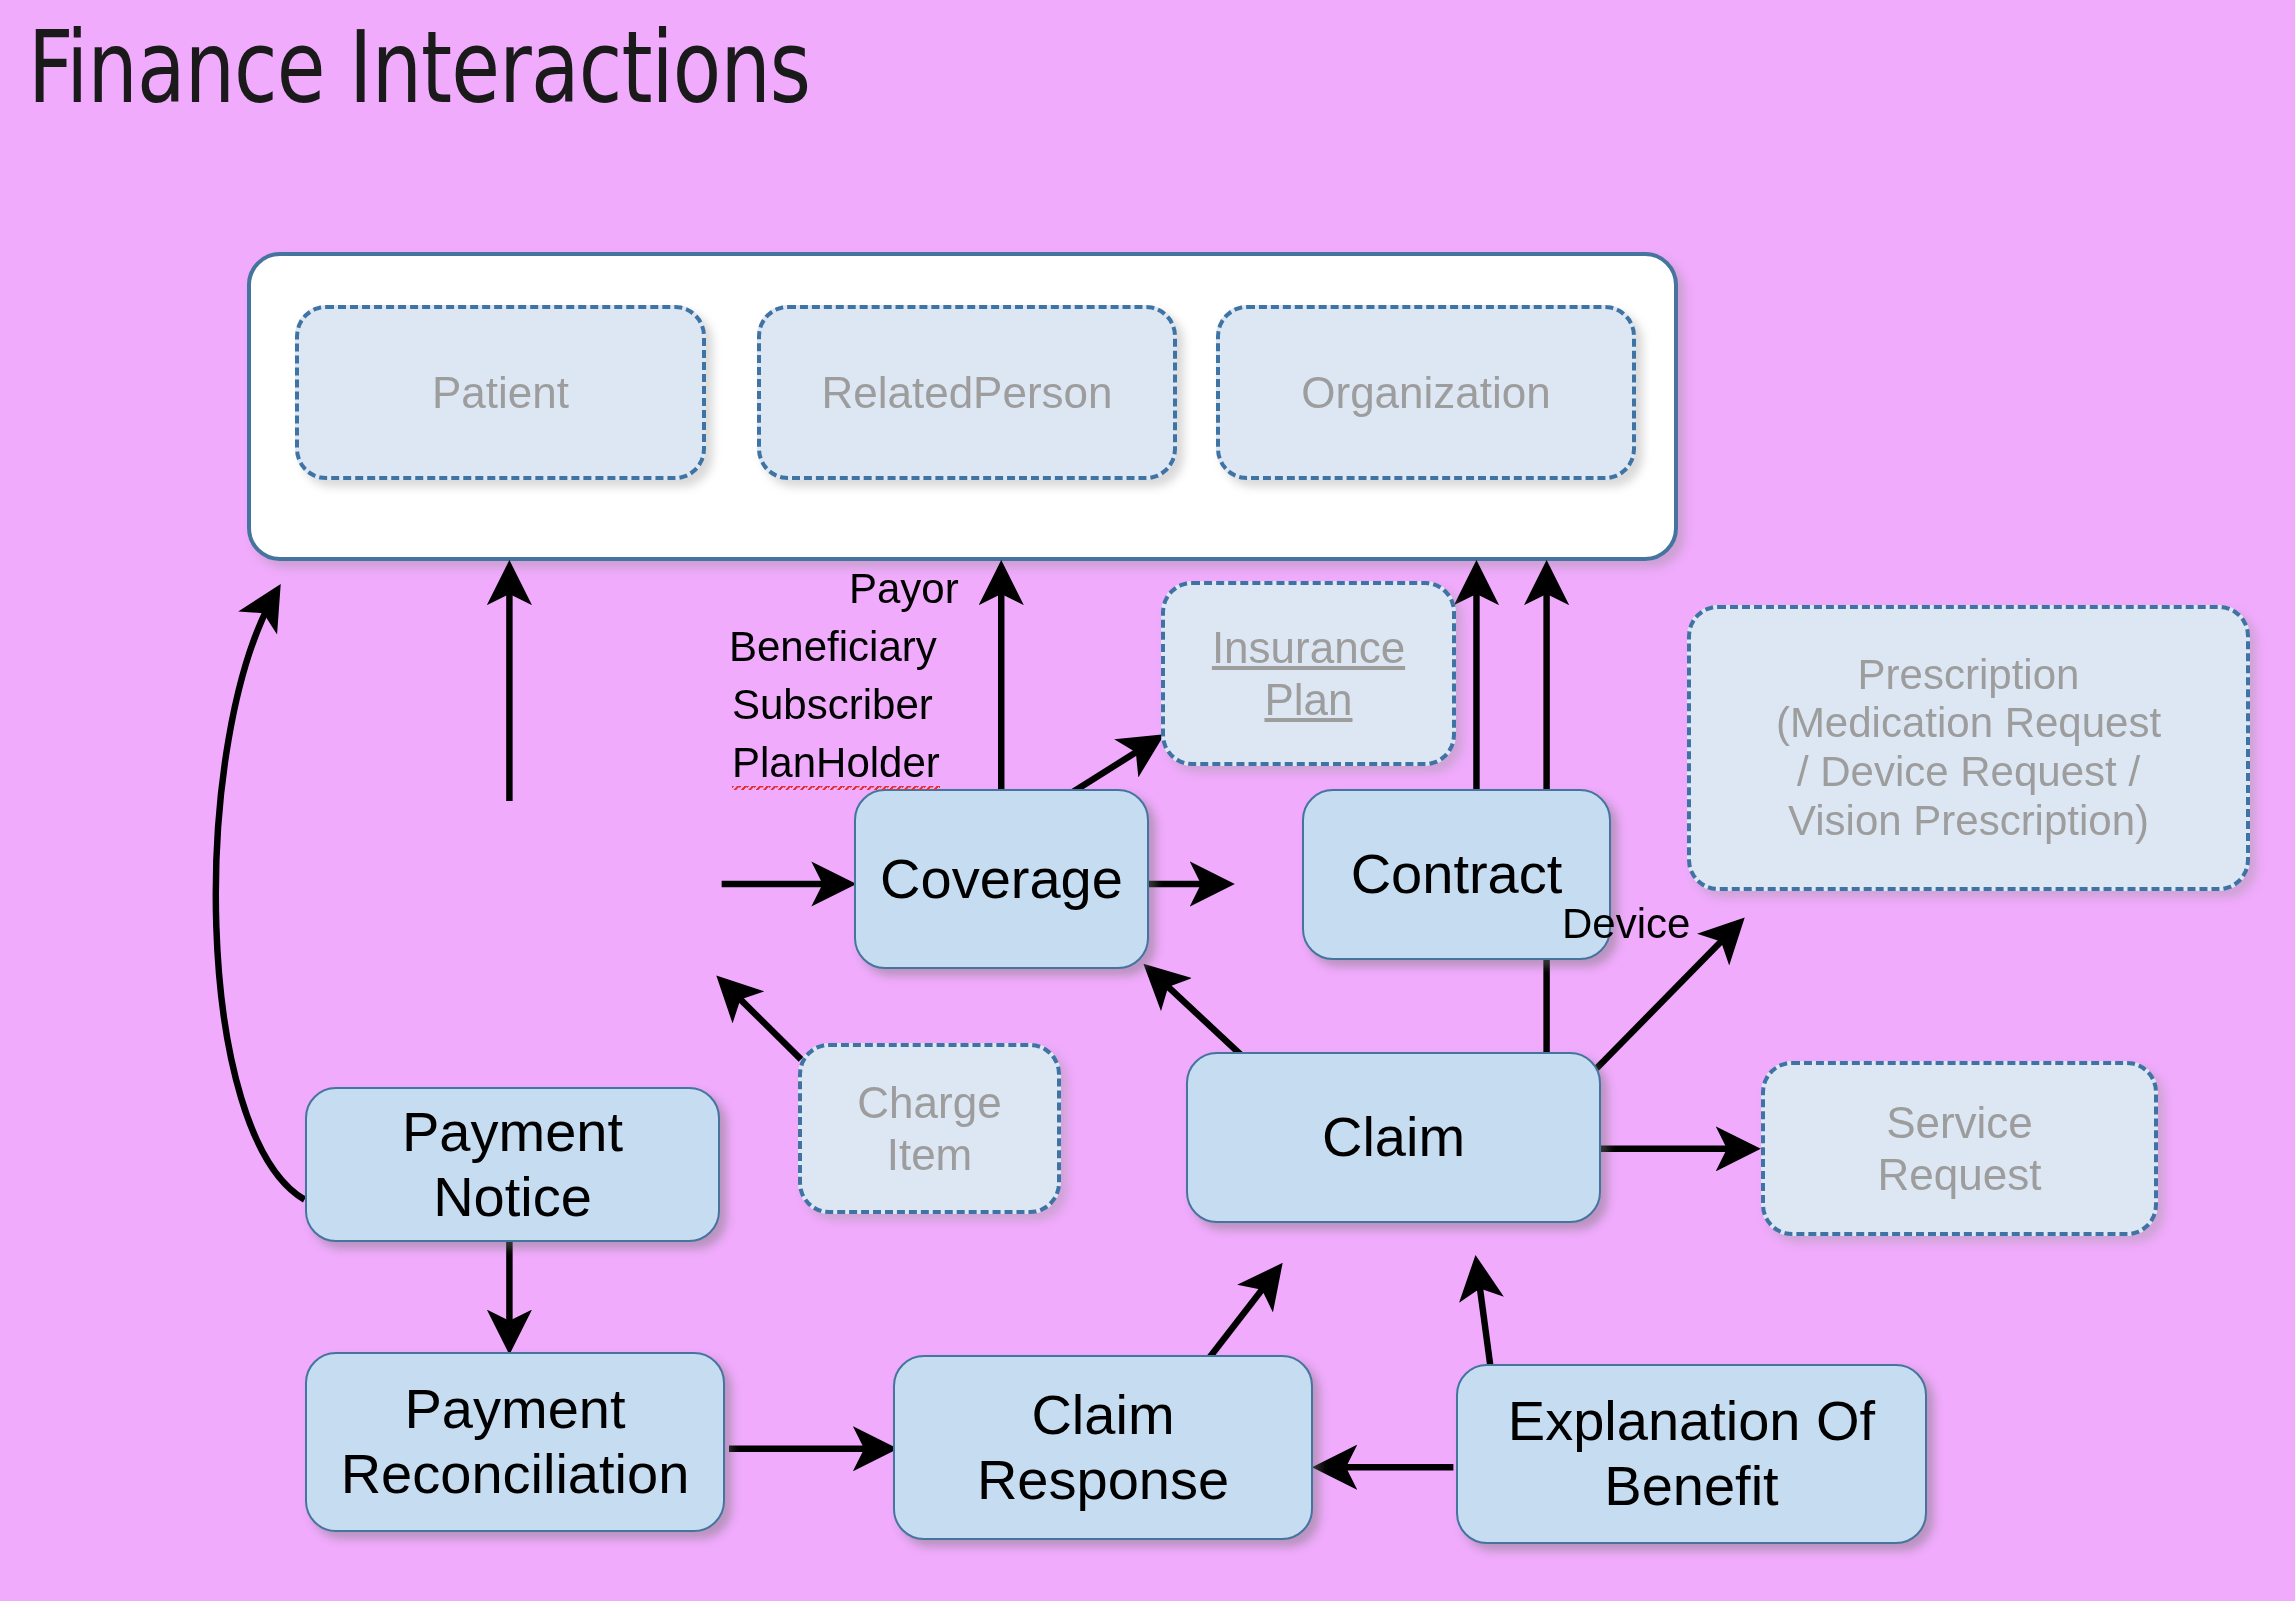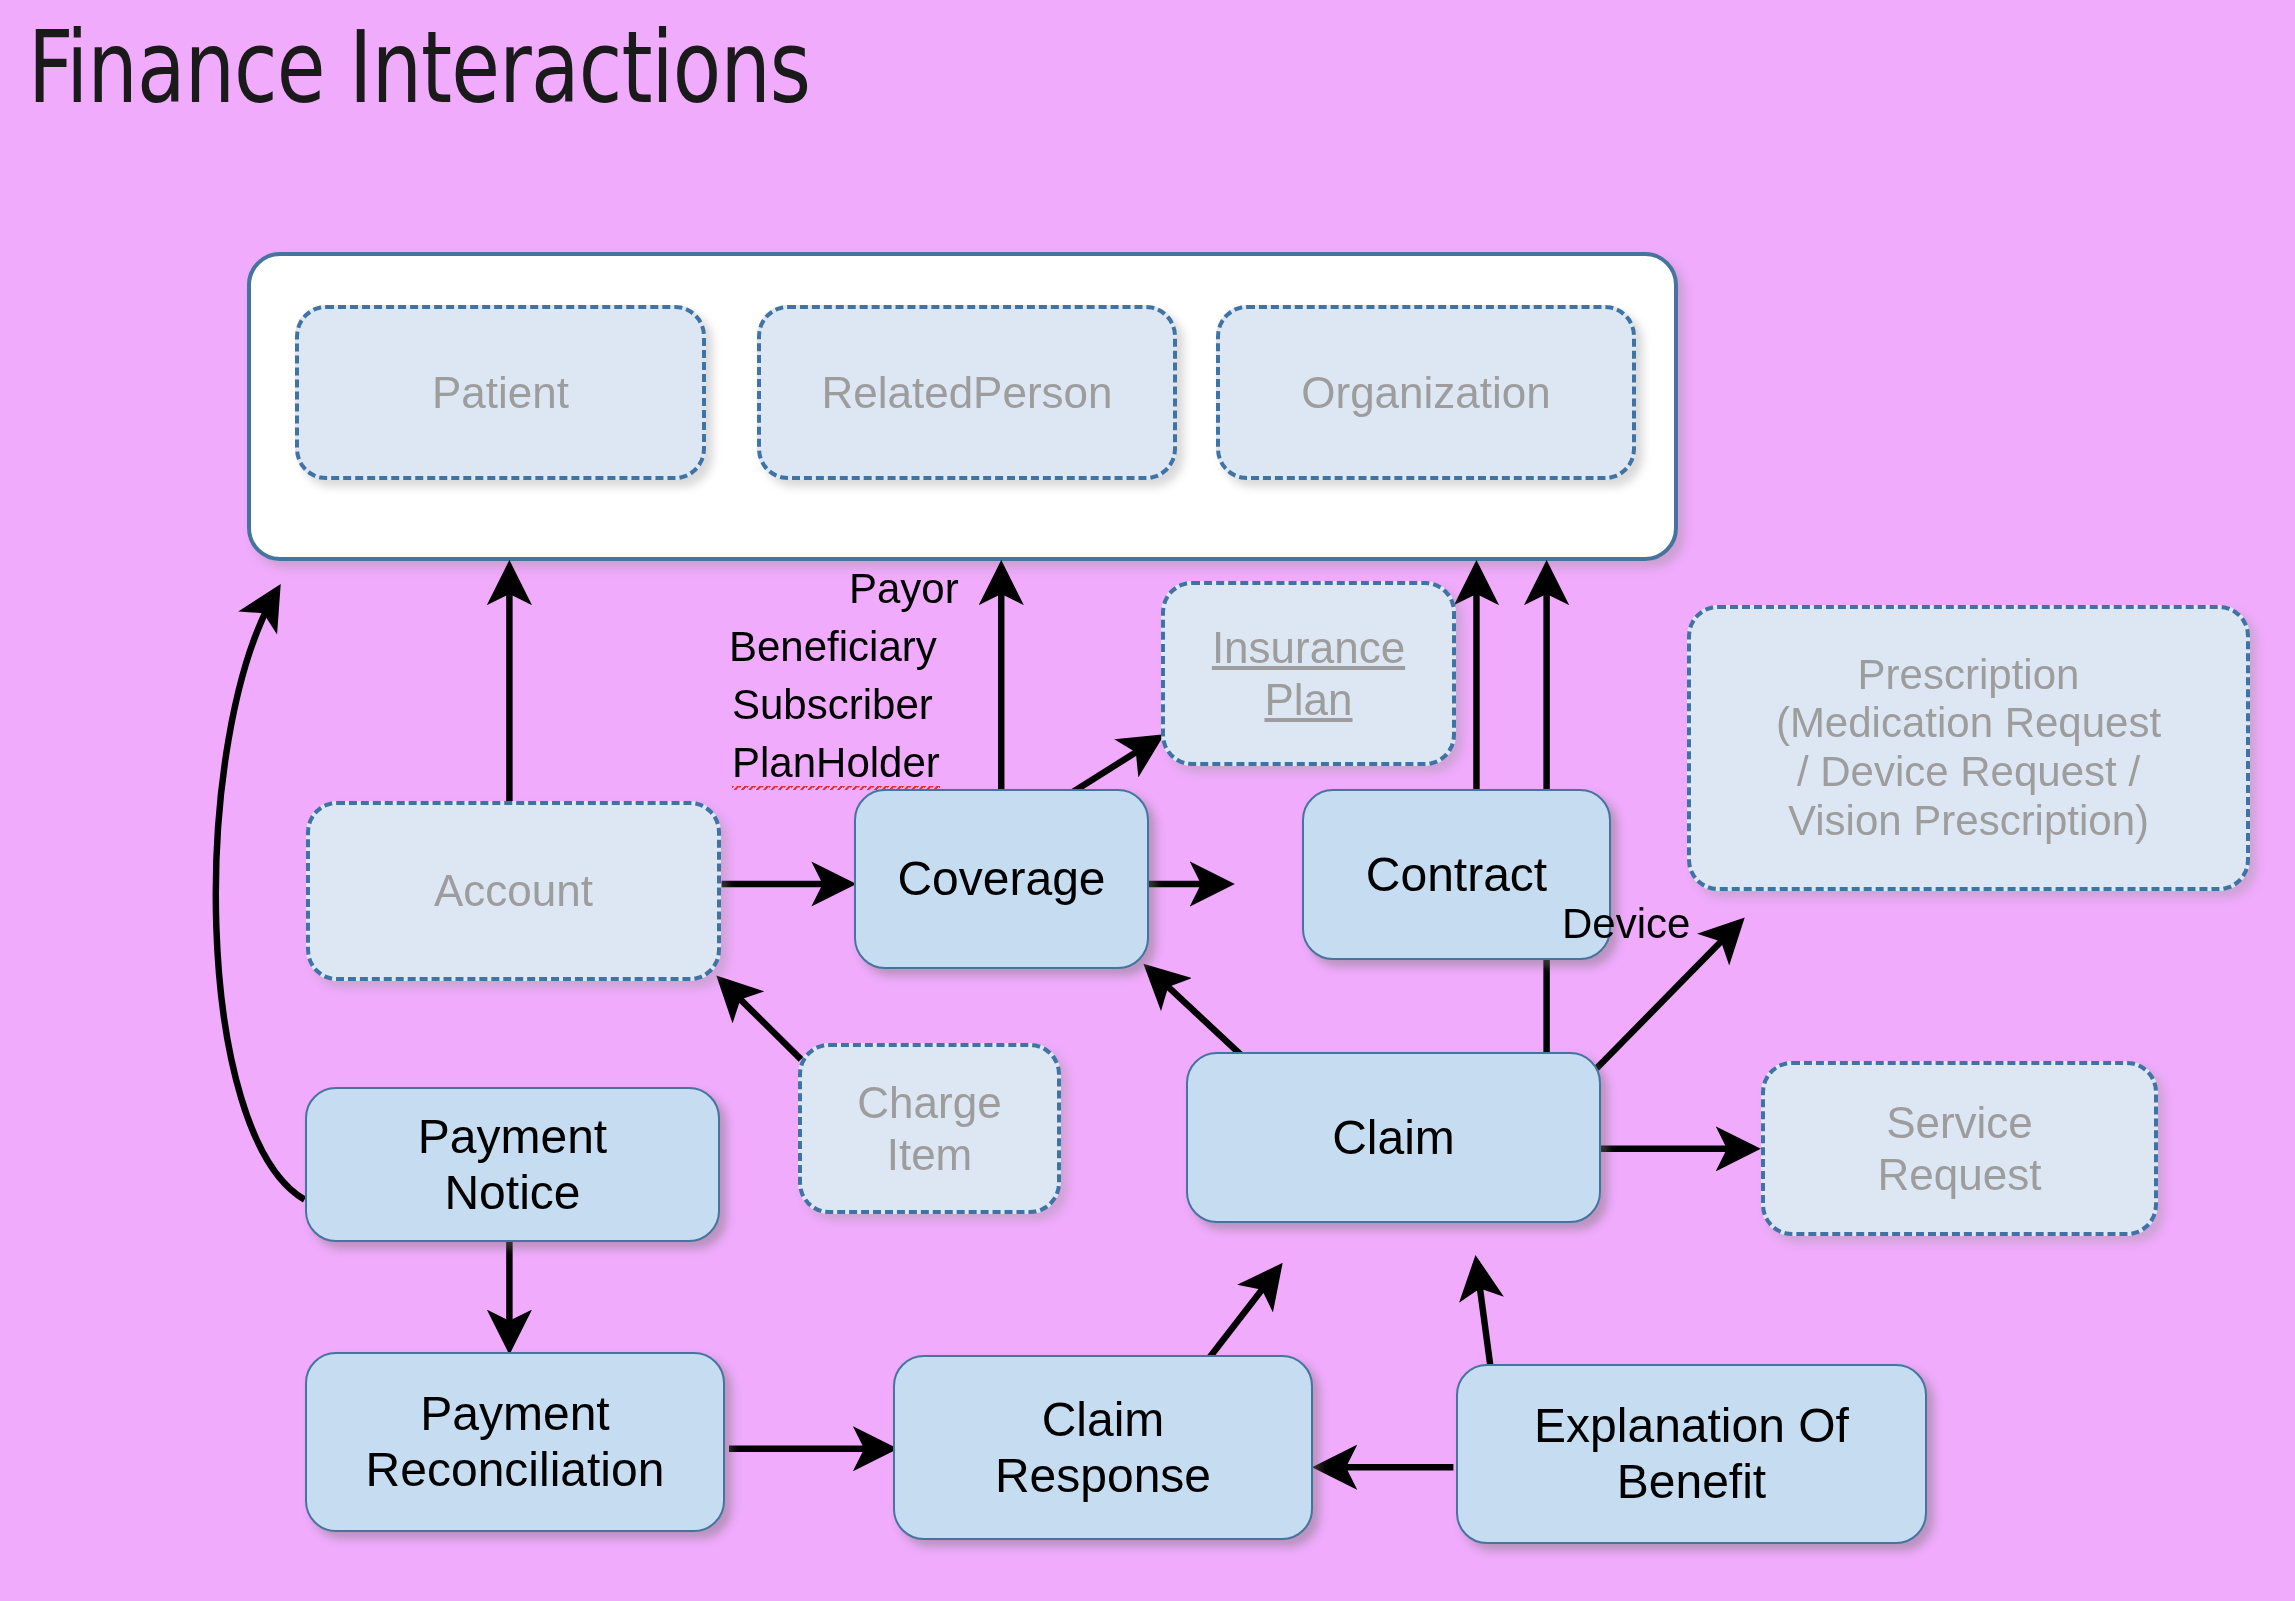"Account" div.node { html: <div> <span>Account</span> </div> -> none }
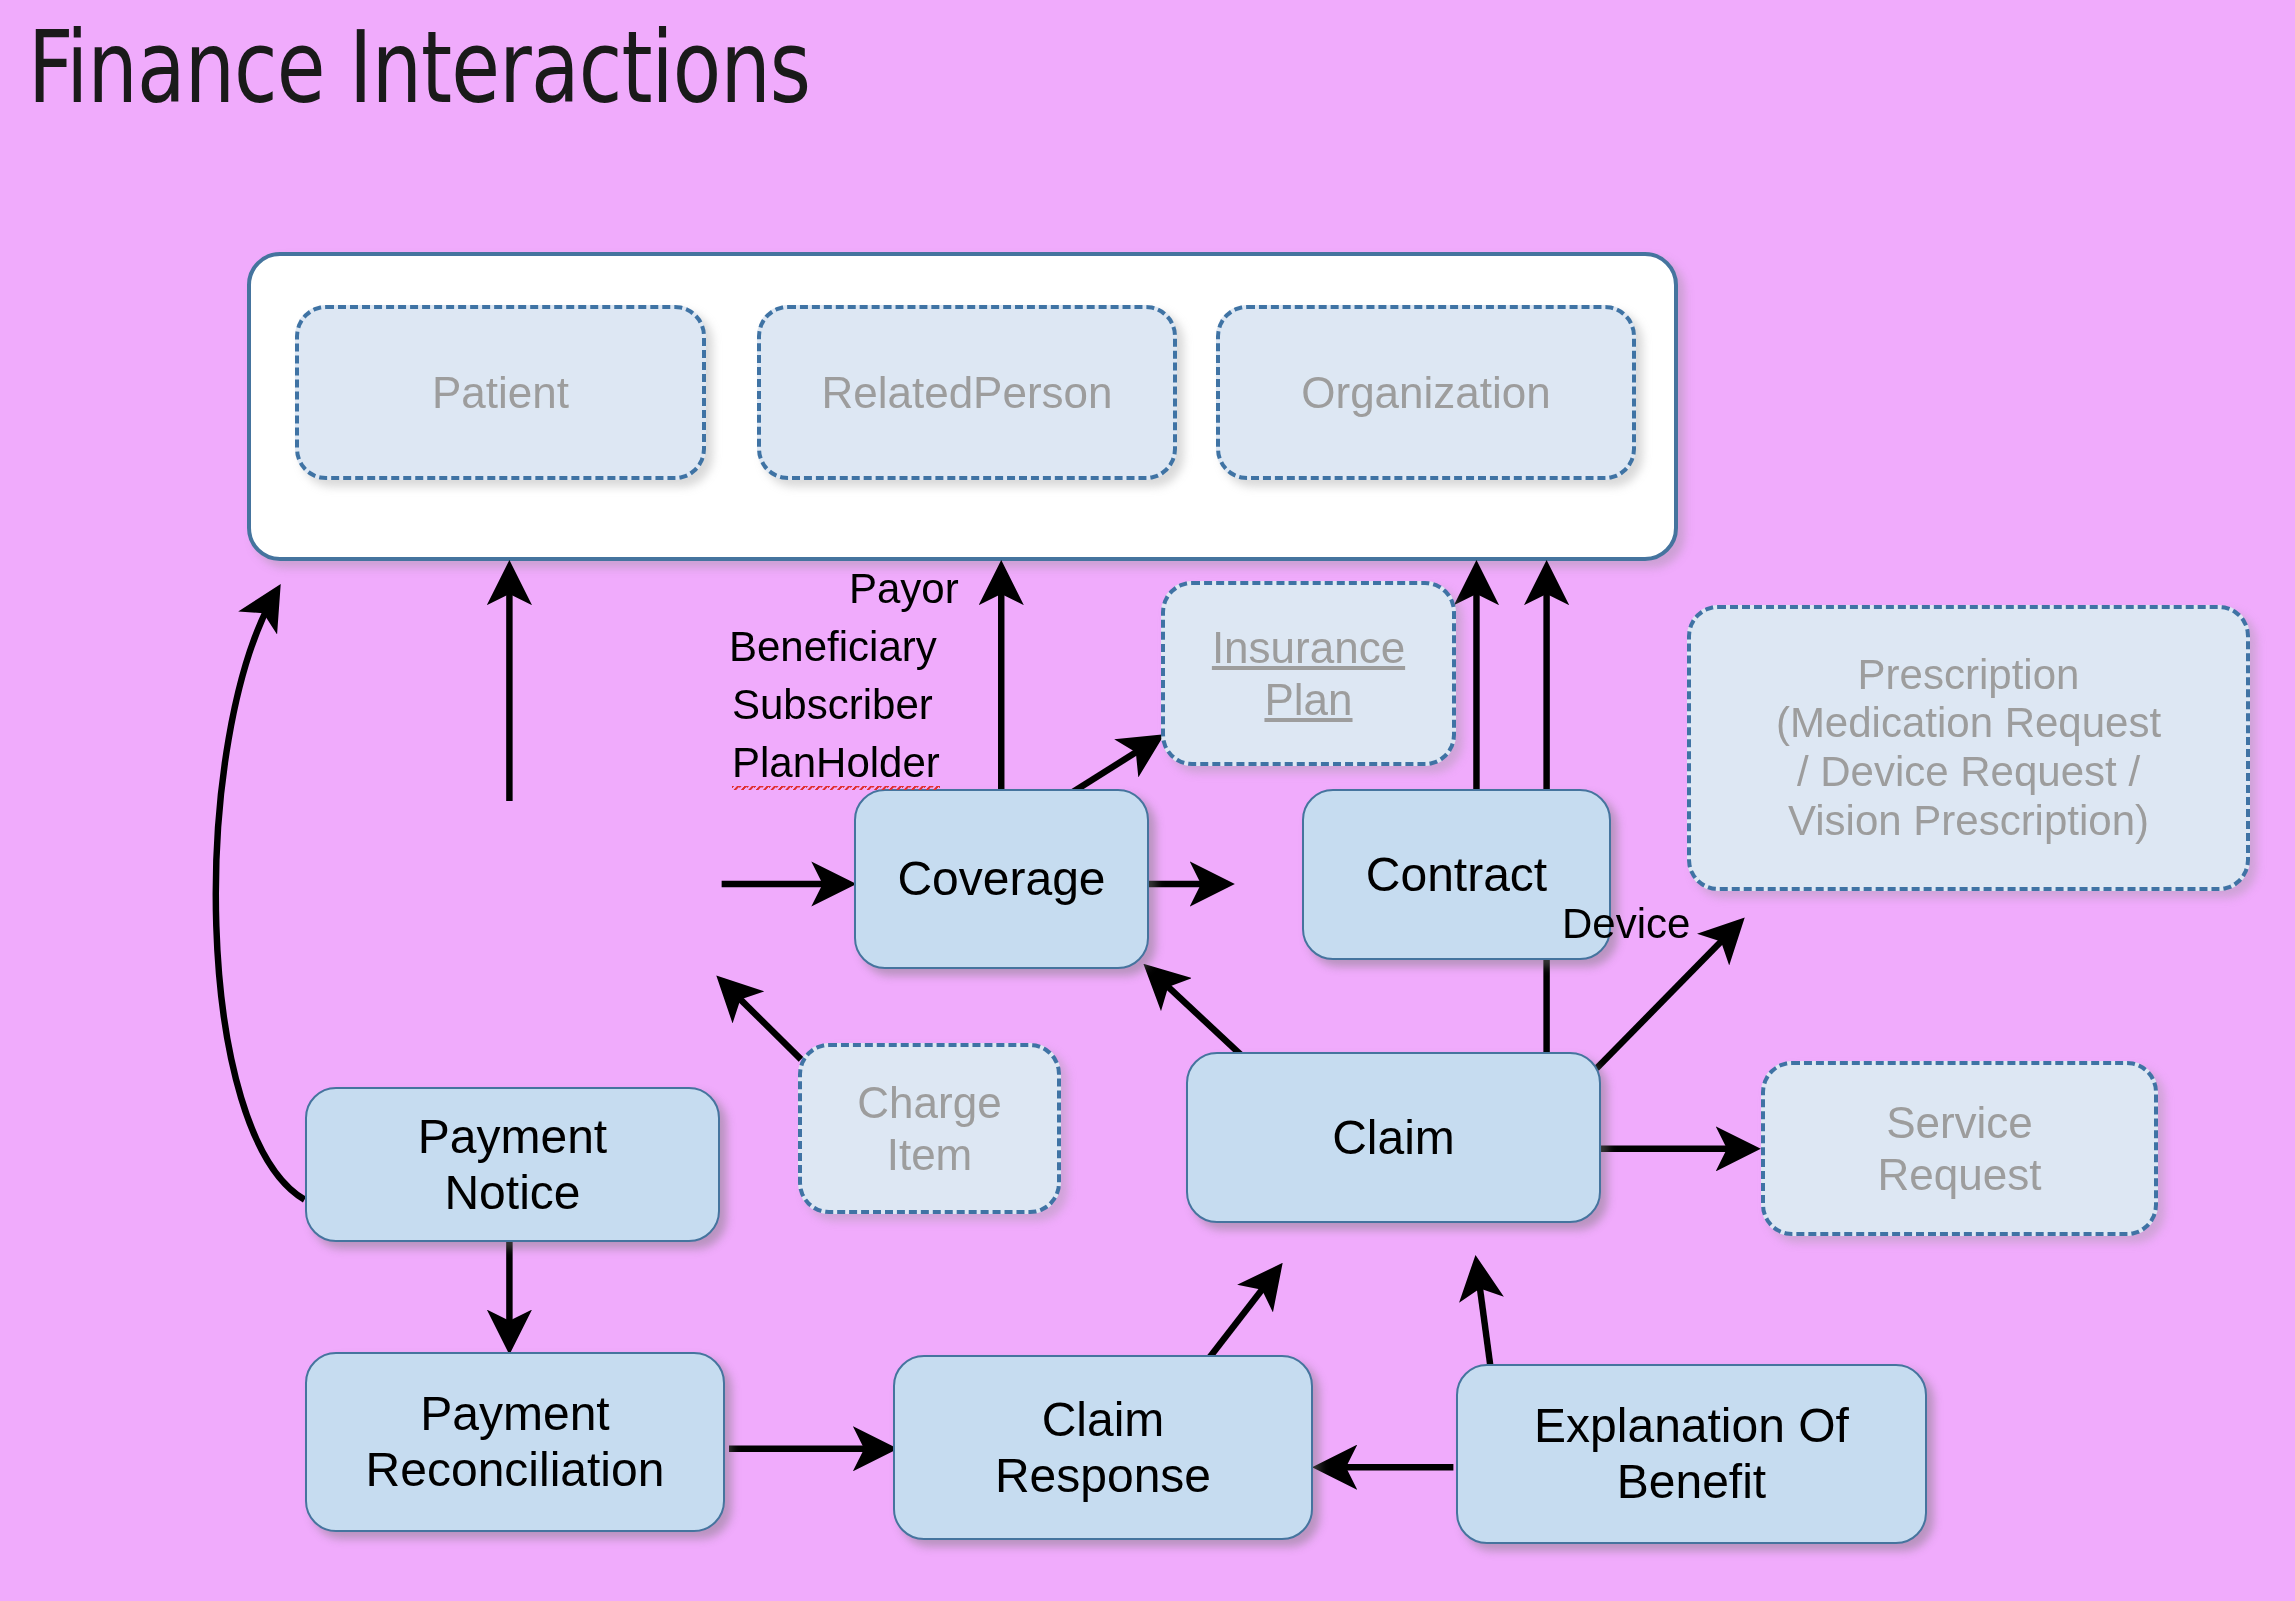"Coverage" .node.solid { font-size: 48px -> 56px }
